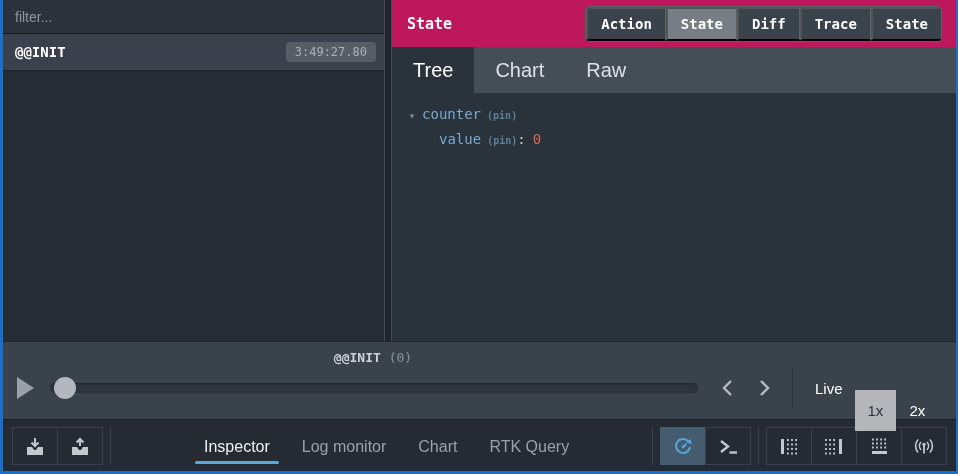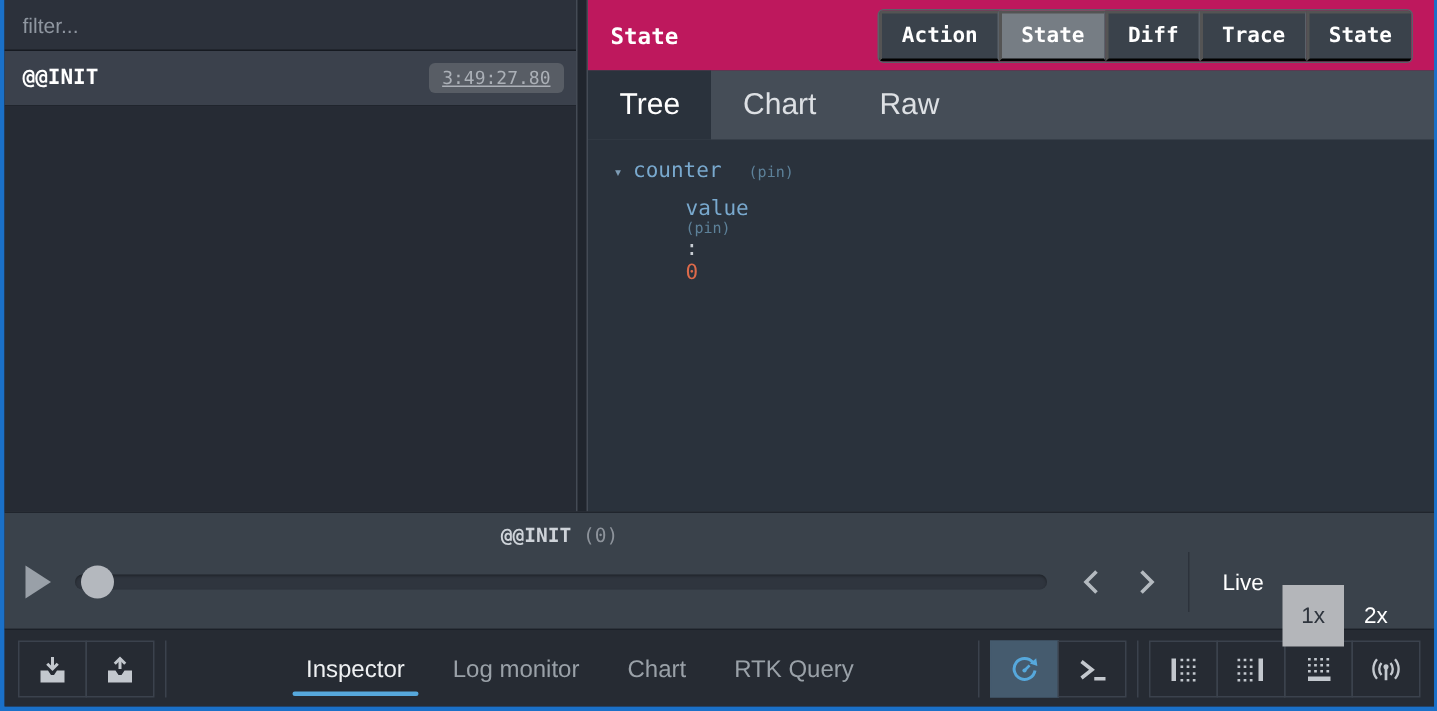"3:49:27.80" .time-badge { text-decoration: underline -> none }
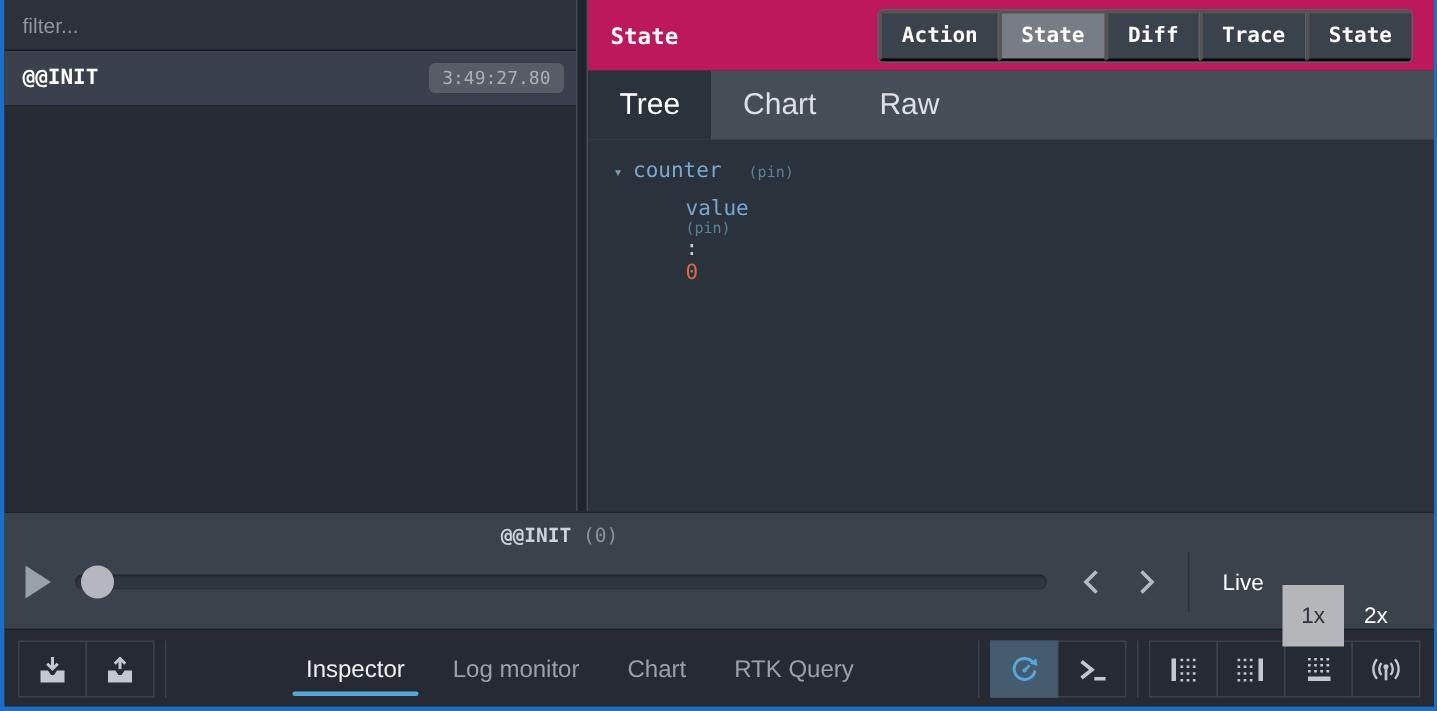"(pin)" .tpin { font-weight: none -> bold; margin-left: 18px -> 6px }
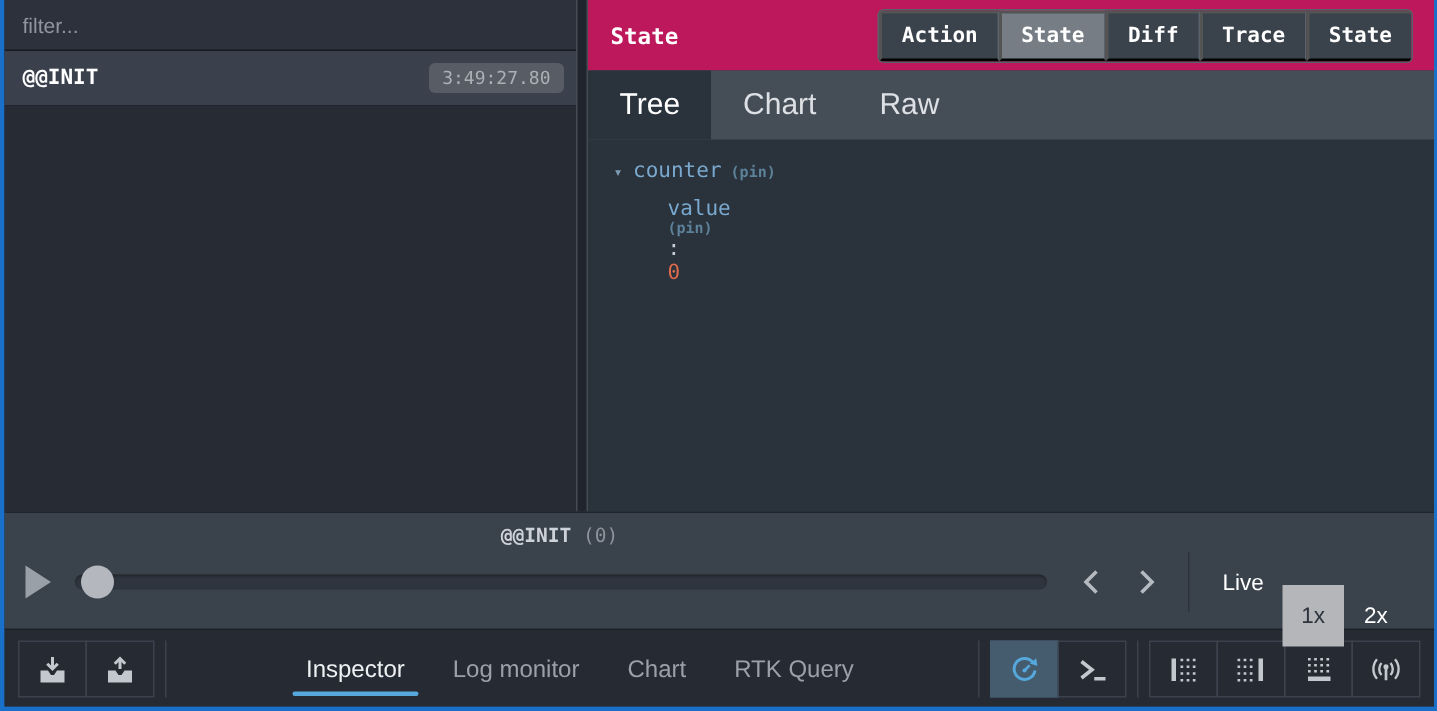"value" .tree-row.child { flex-direction: column -> none }
